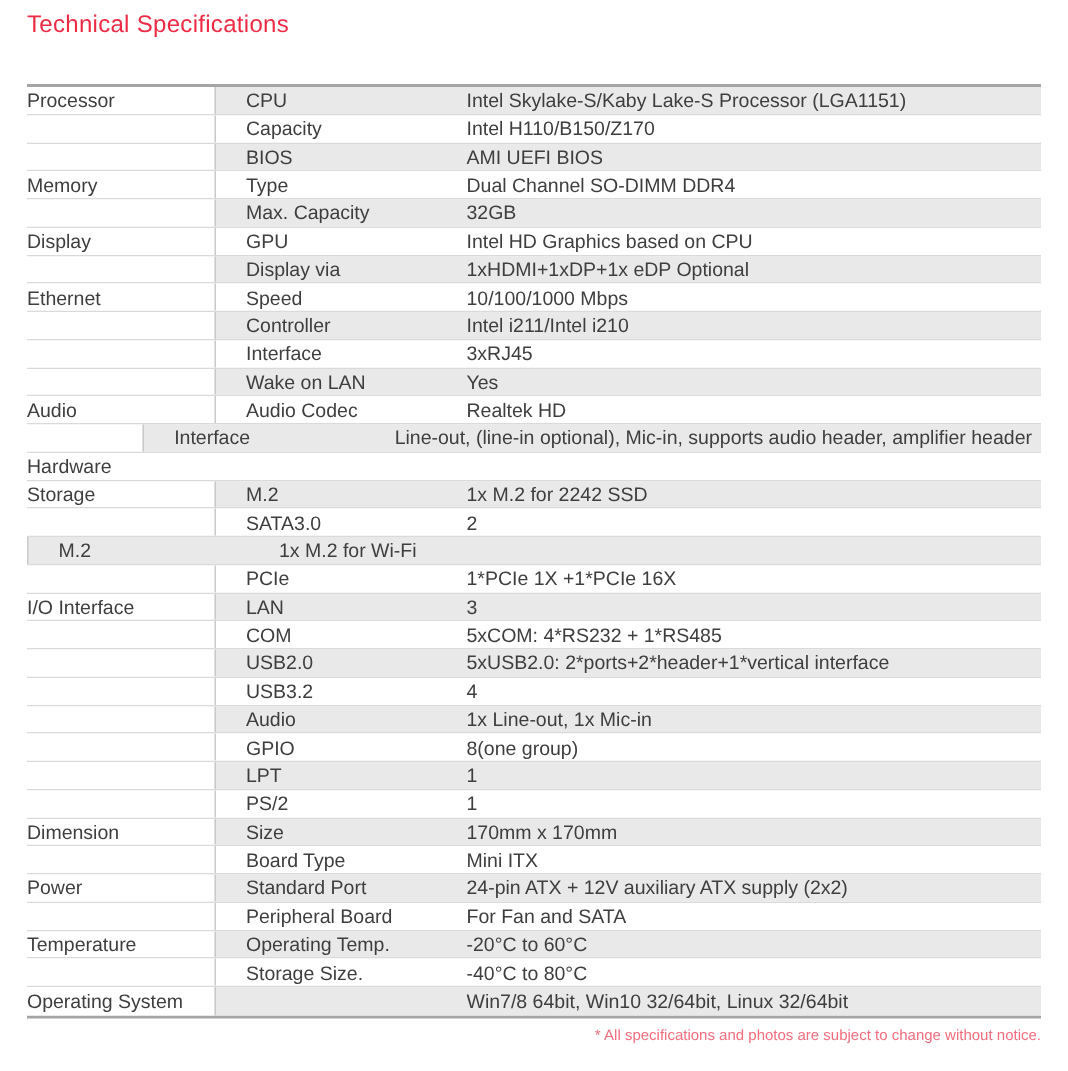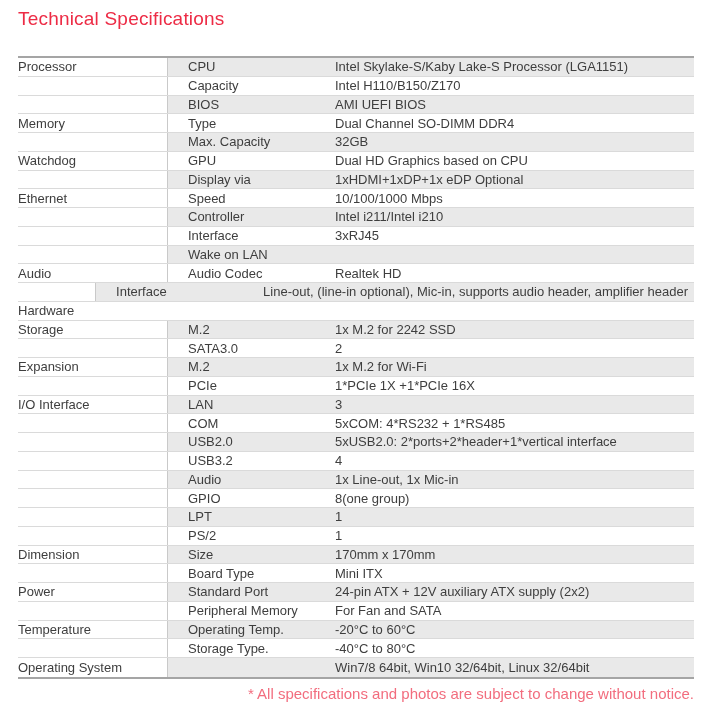"Technical Specifications" .page-title { font-size: 19px -> 16px }
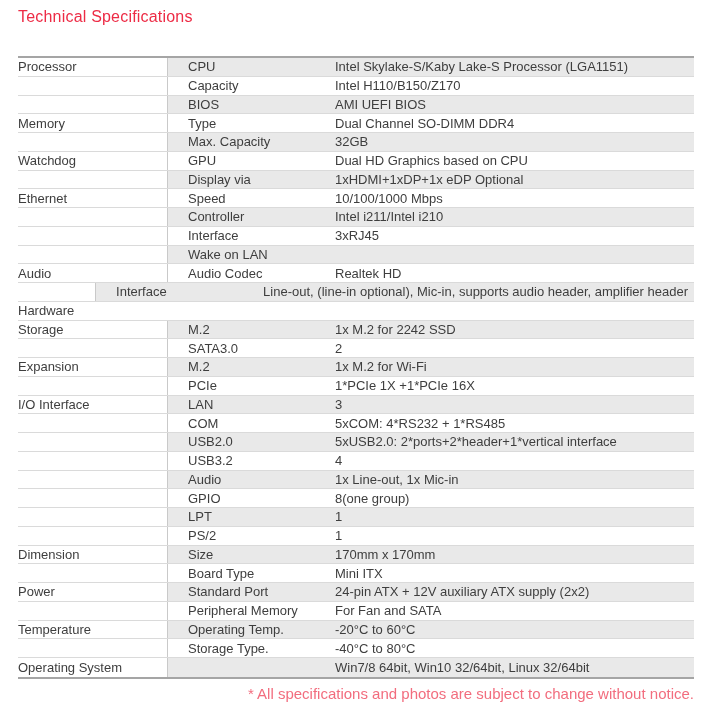"CPU" .band { margin-left: 24px -> none }
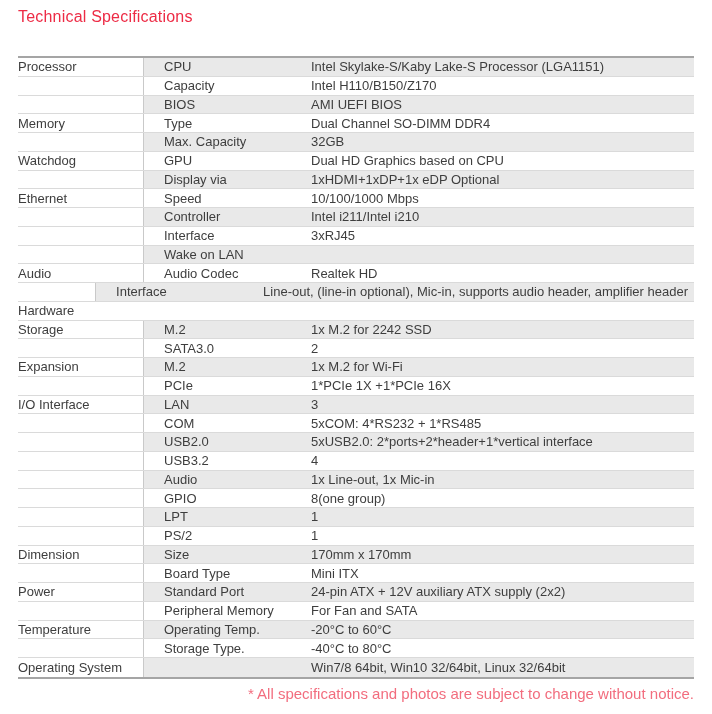"Watchdog" div.cell-cat { text: Watchdog -> Display }
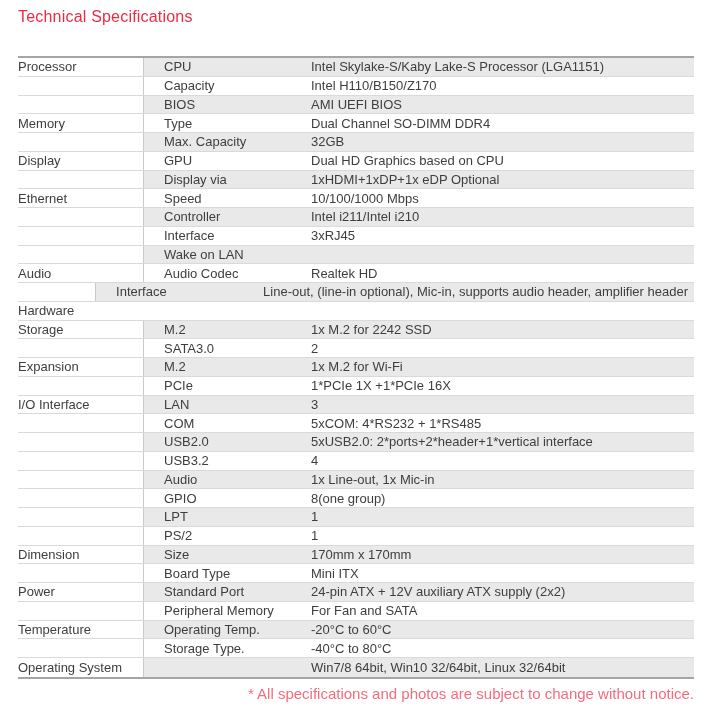"Dual HD Graphics based on" div.cell-val { text: Dual -> Intel }
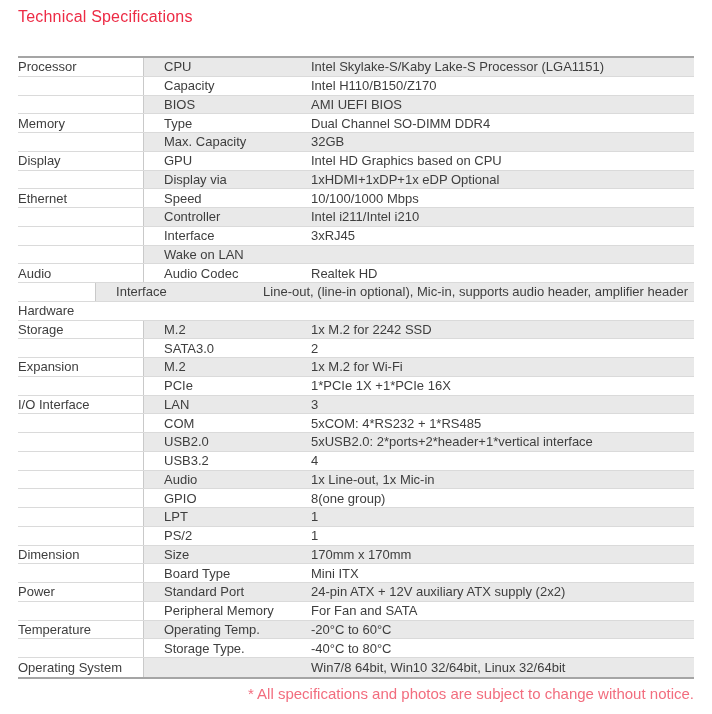"Yes" div.cell-val { html: none -> <div>Yes</div> }
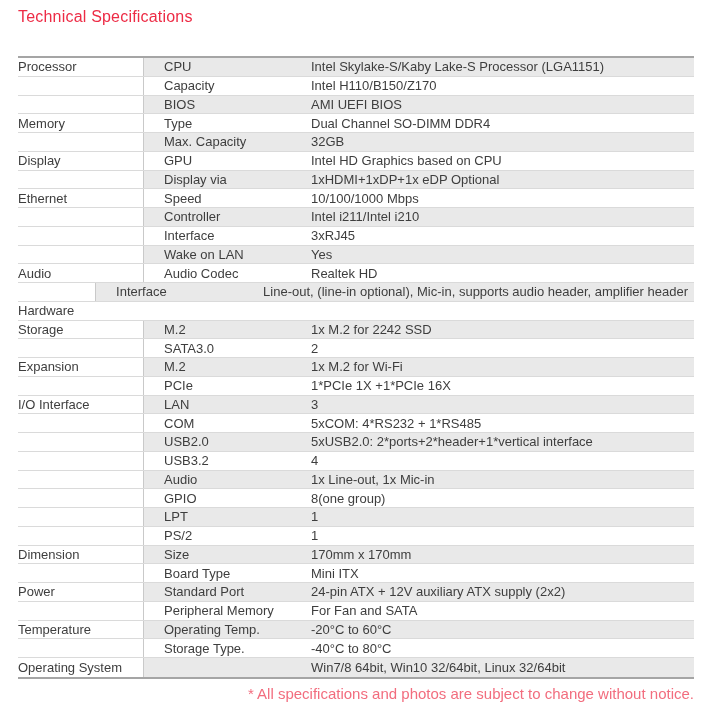"Expansion" div.cell-cat { html: <div>Expansion</div> -> none }
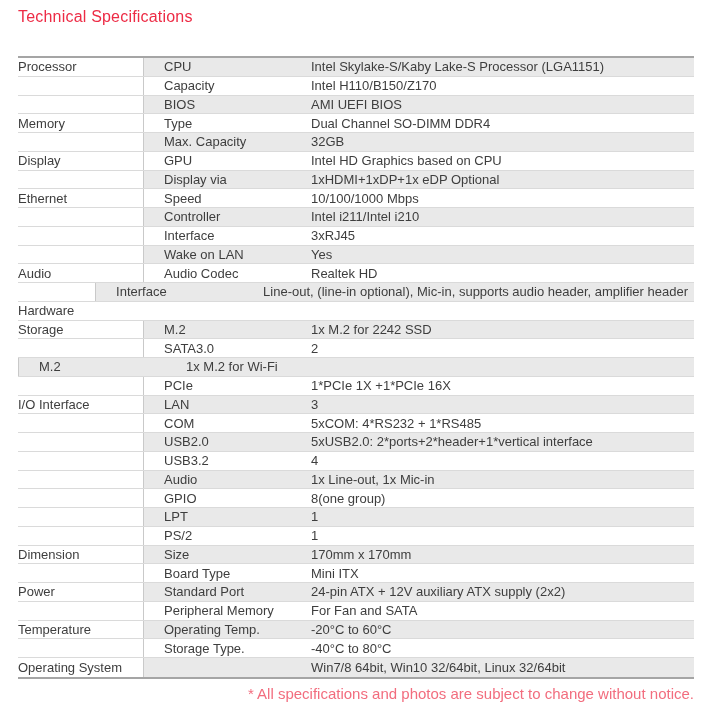"Peripheral Memory" div.cell-item { text: Memory -> Board }
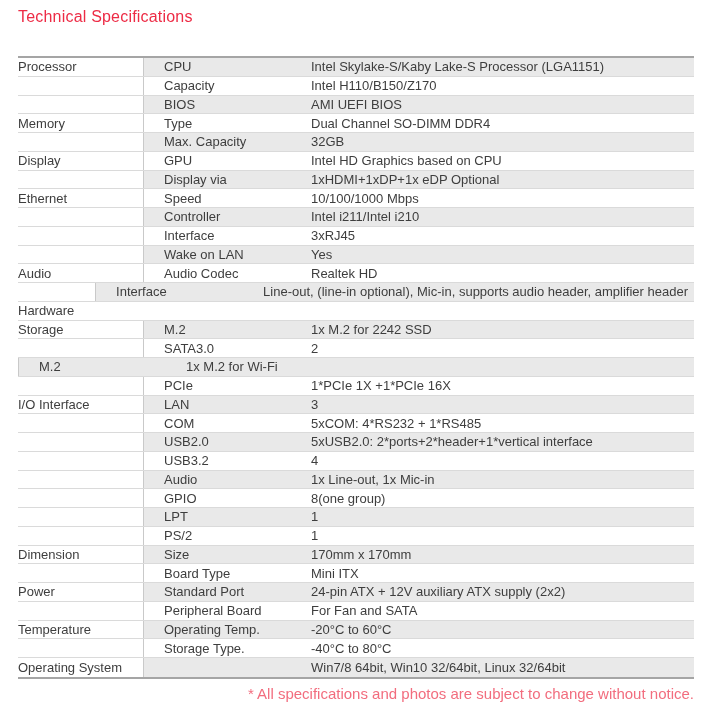"Storage Type." div.cell-item { text: Type -> Size }
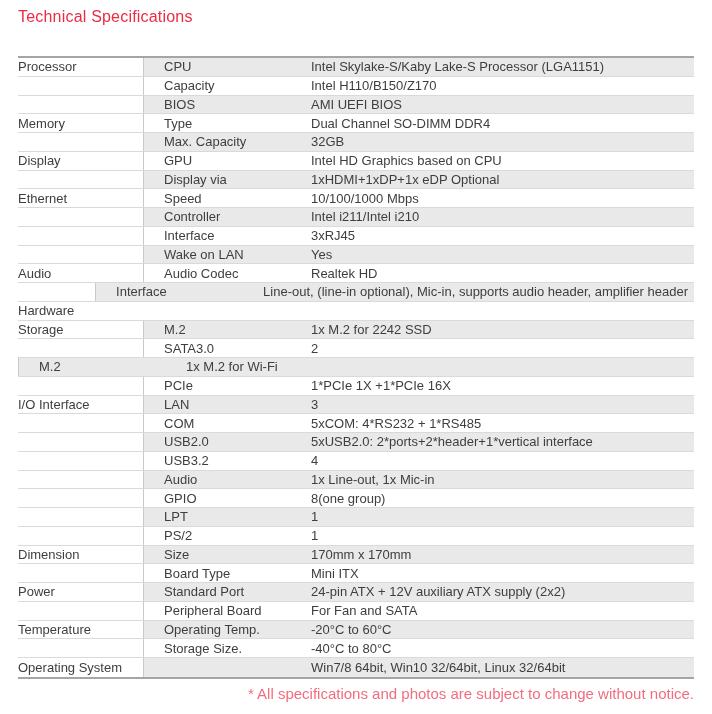"* All specifications and photos" .footnote { font-size: 15px -> 10px }
